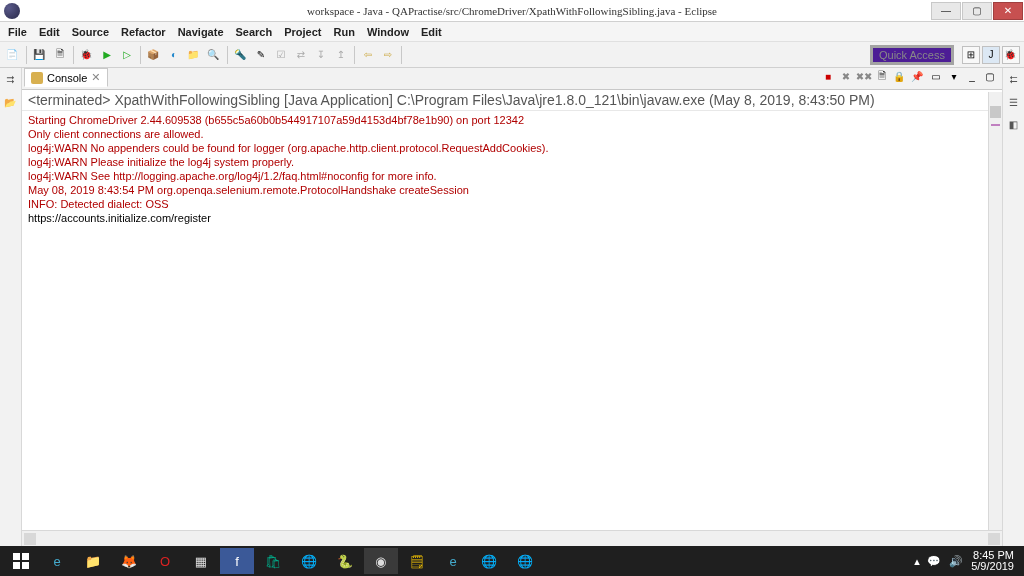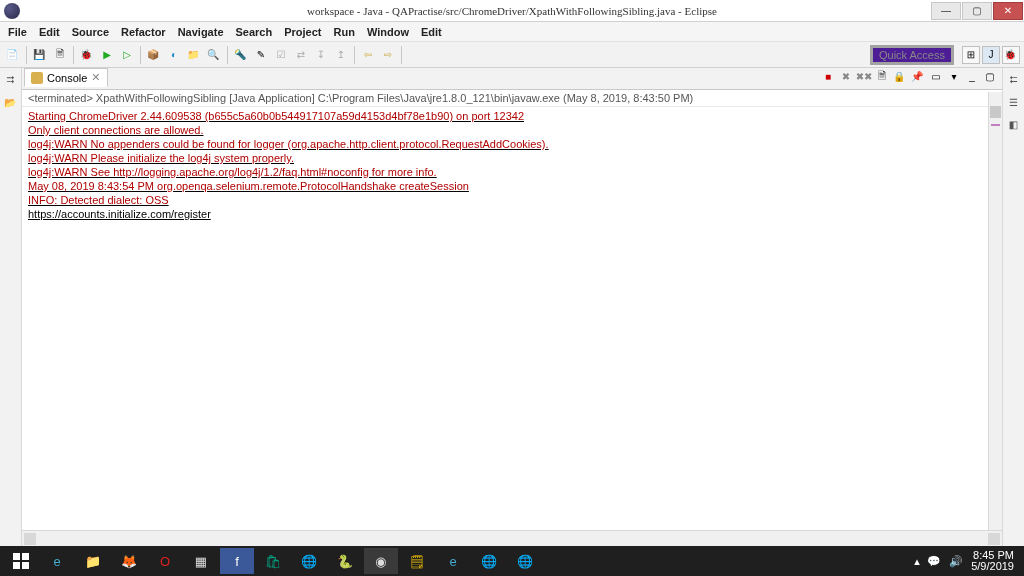"<terminated> XpathWithFollowingSibling" .termline { font-size: 11px -> 14px }
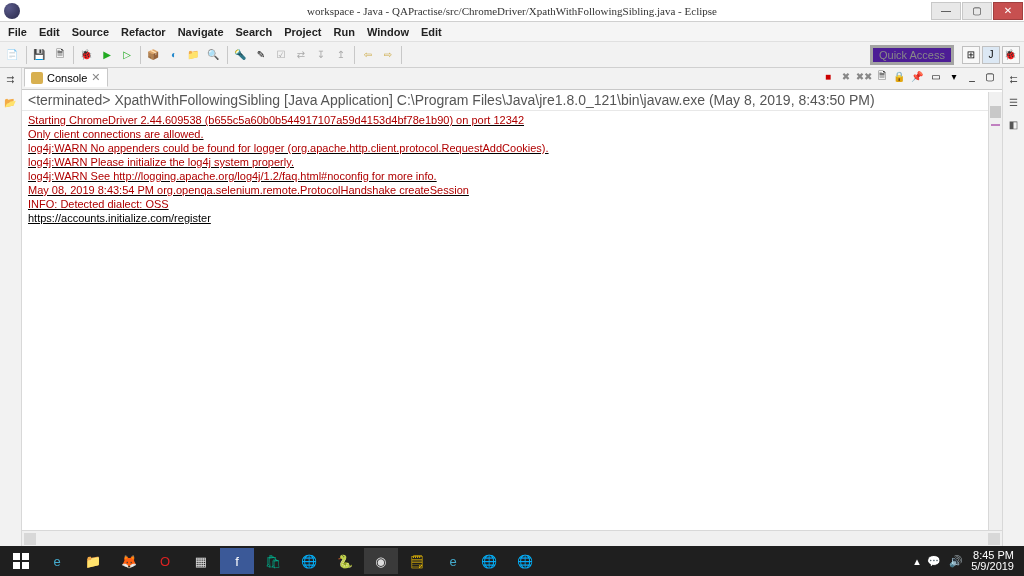"Starting ChromeDriver 2.44.609538" .console { text-decoration: underline -> none }
